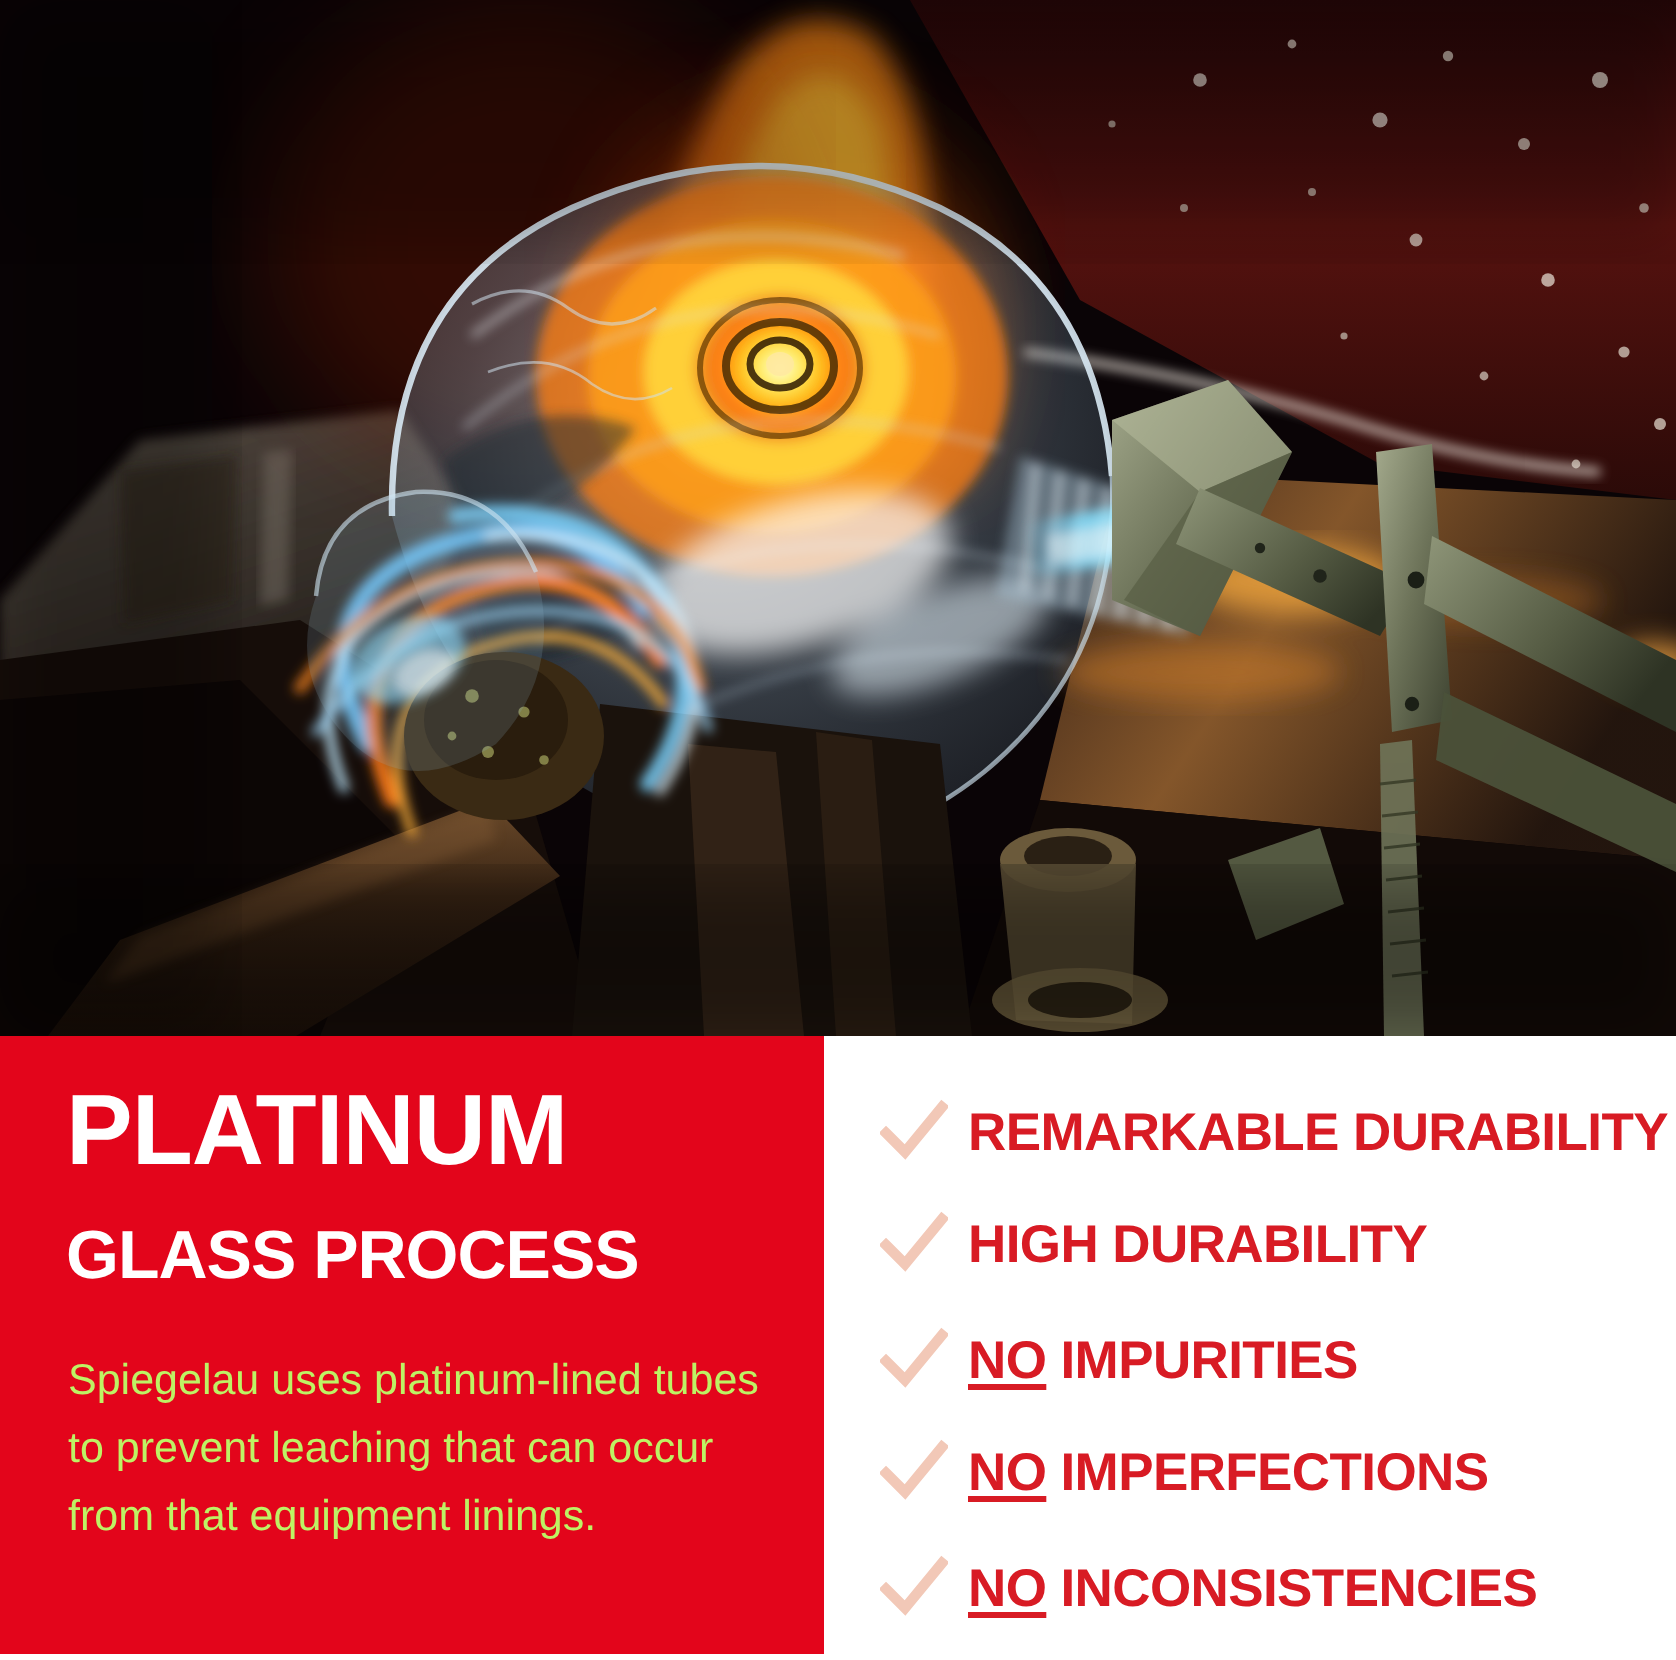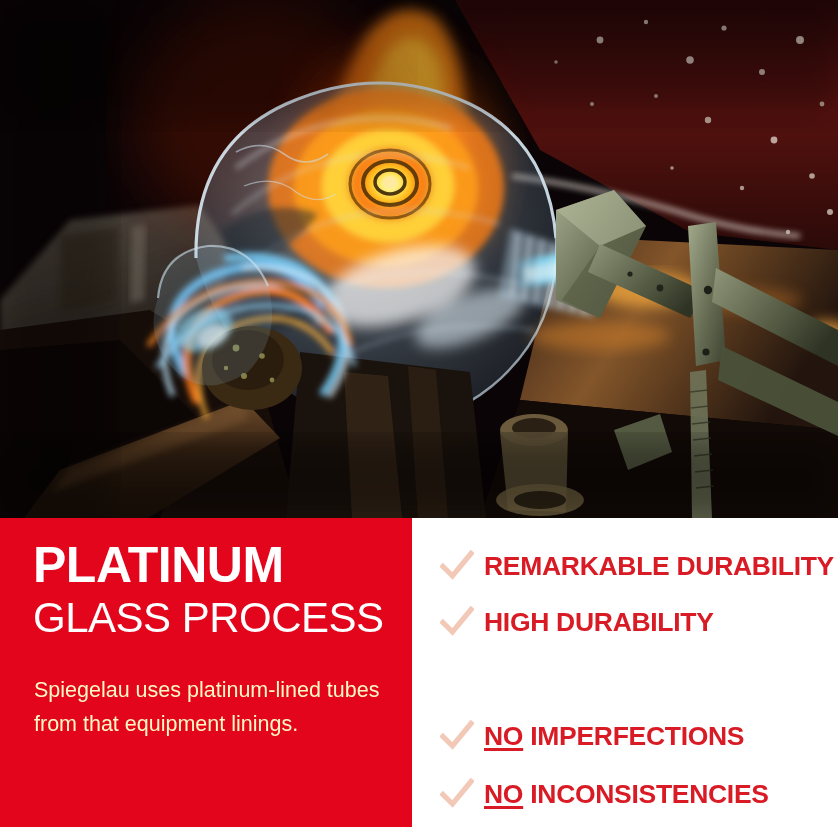"GLASS PROCESS" .title-line2 { font-size: 42px -> 34px; font-weight: normal -> bold; margin-top: 4px -> 14px }
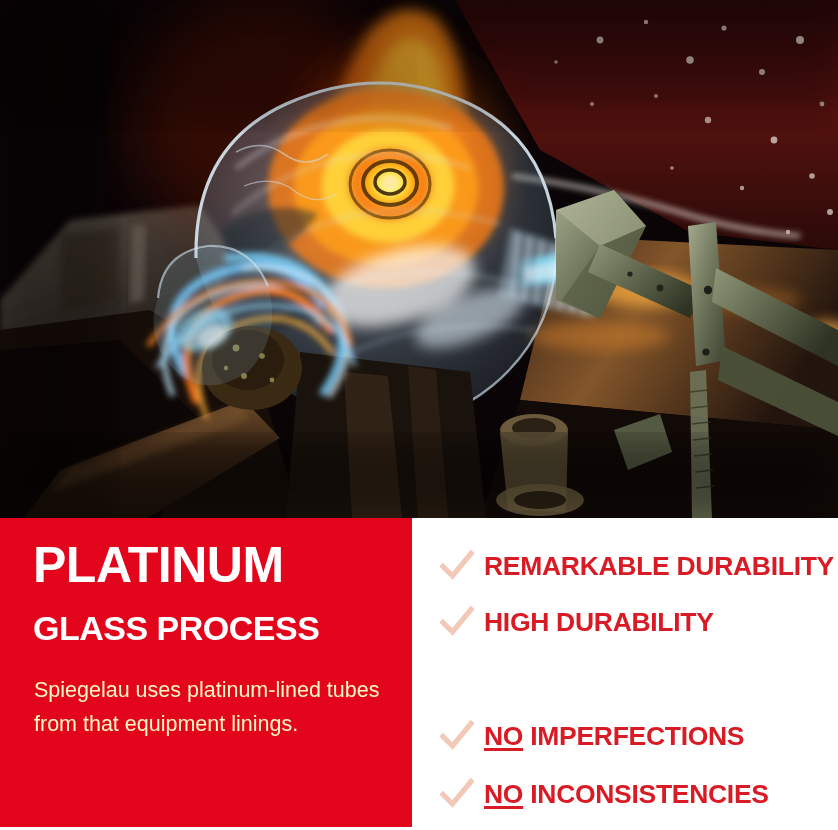"Spiegelau uses platinum-lined tubes" .body-copy { color: #fef9c3 -> #bef264 }
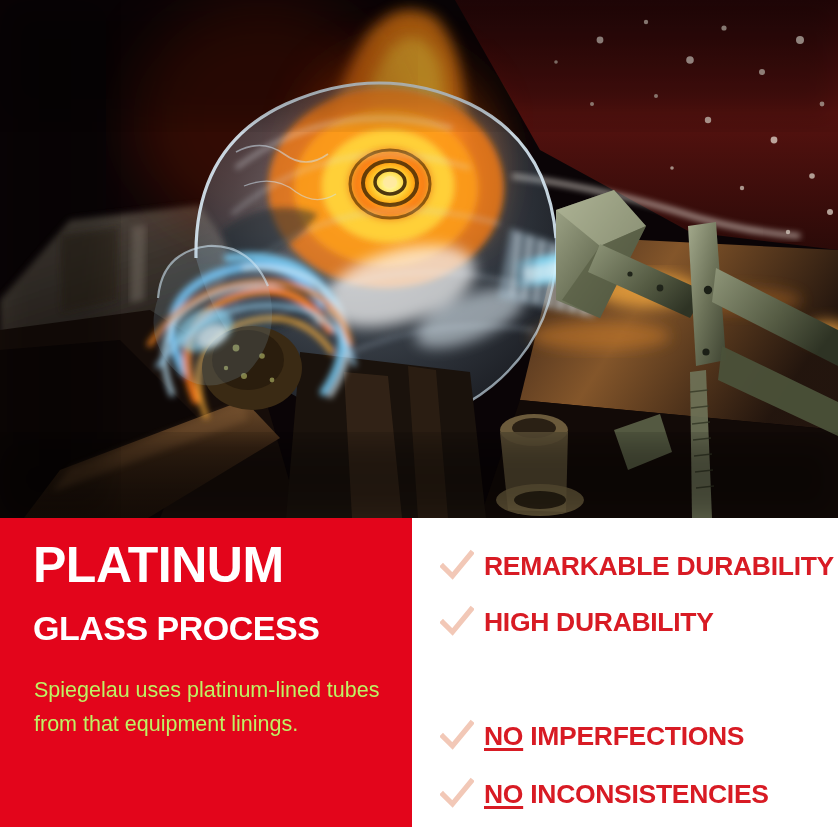"NO IMPURITIES" div.check-row { html: none -> <div> <svg> <path></path> </svg> <span><span>NO</span>&nbsp;<span>IMPURITIES</span></span> </div> }
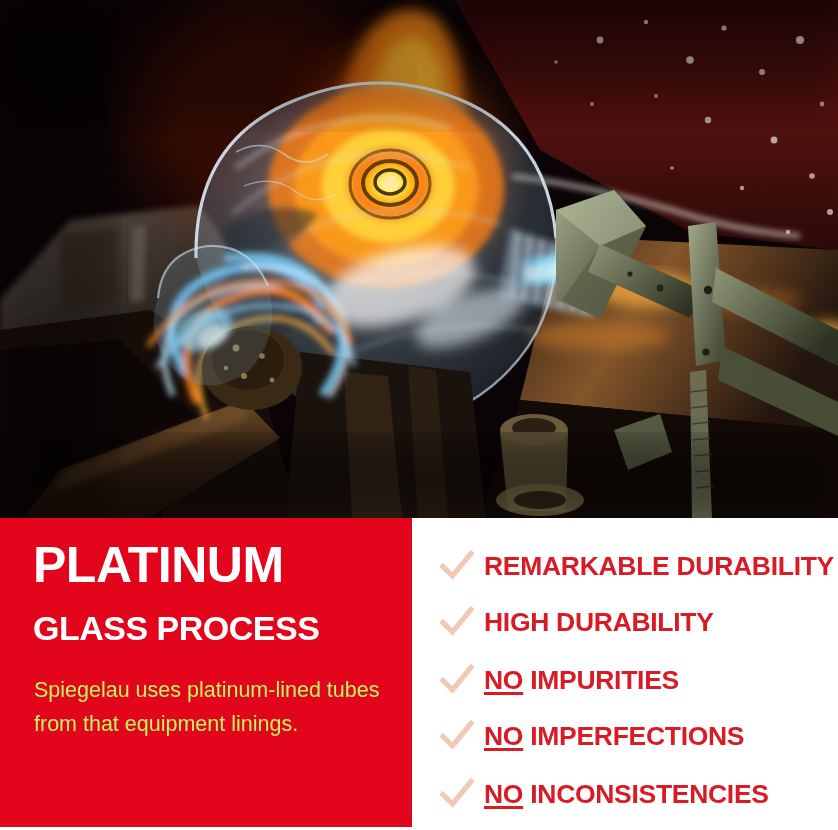"to prevent leaching that can" span.ln { html: none -> <span>to prevent leaching that can occur</span> }
